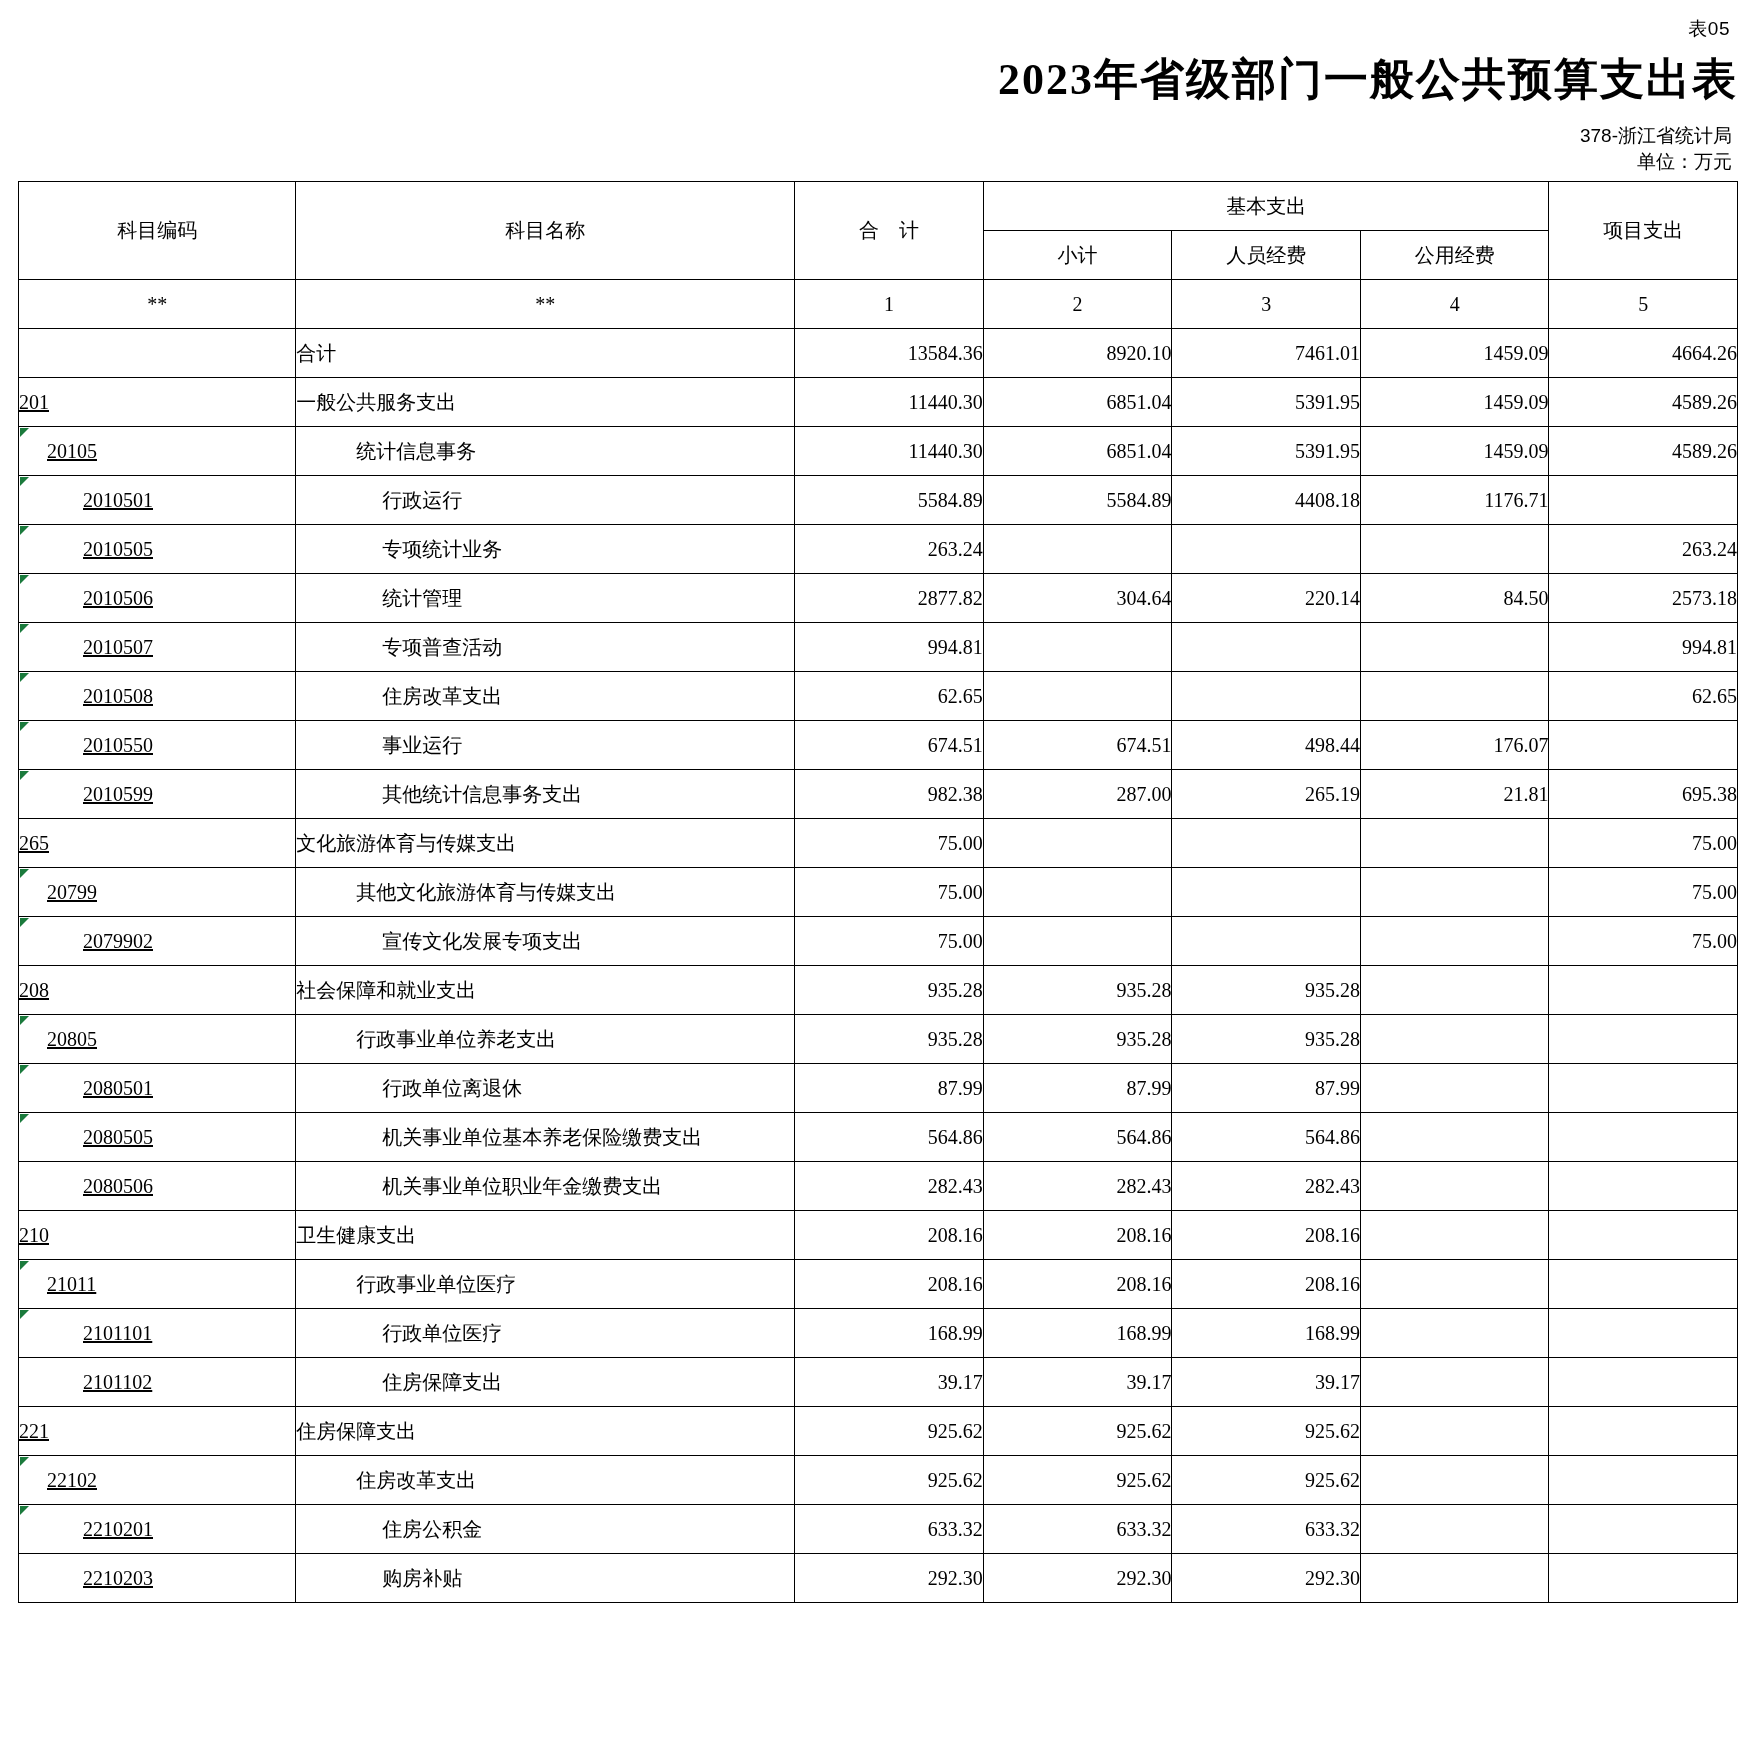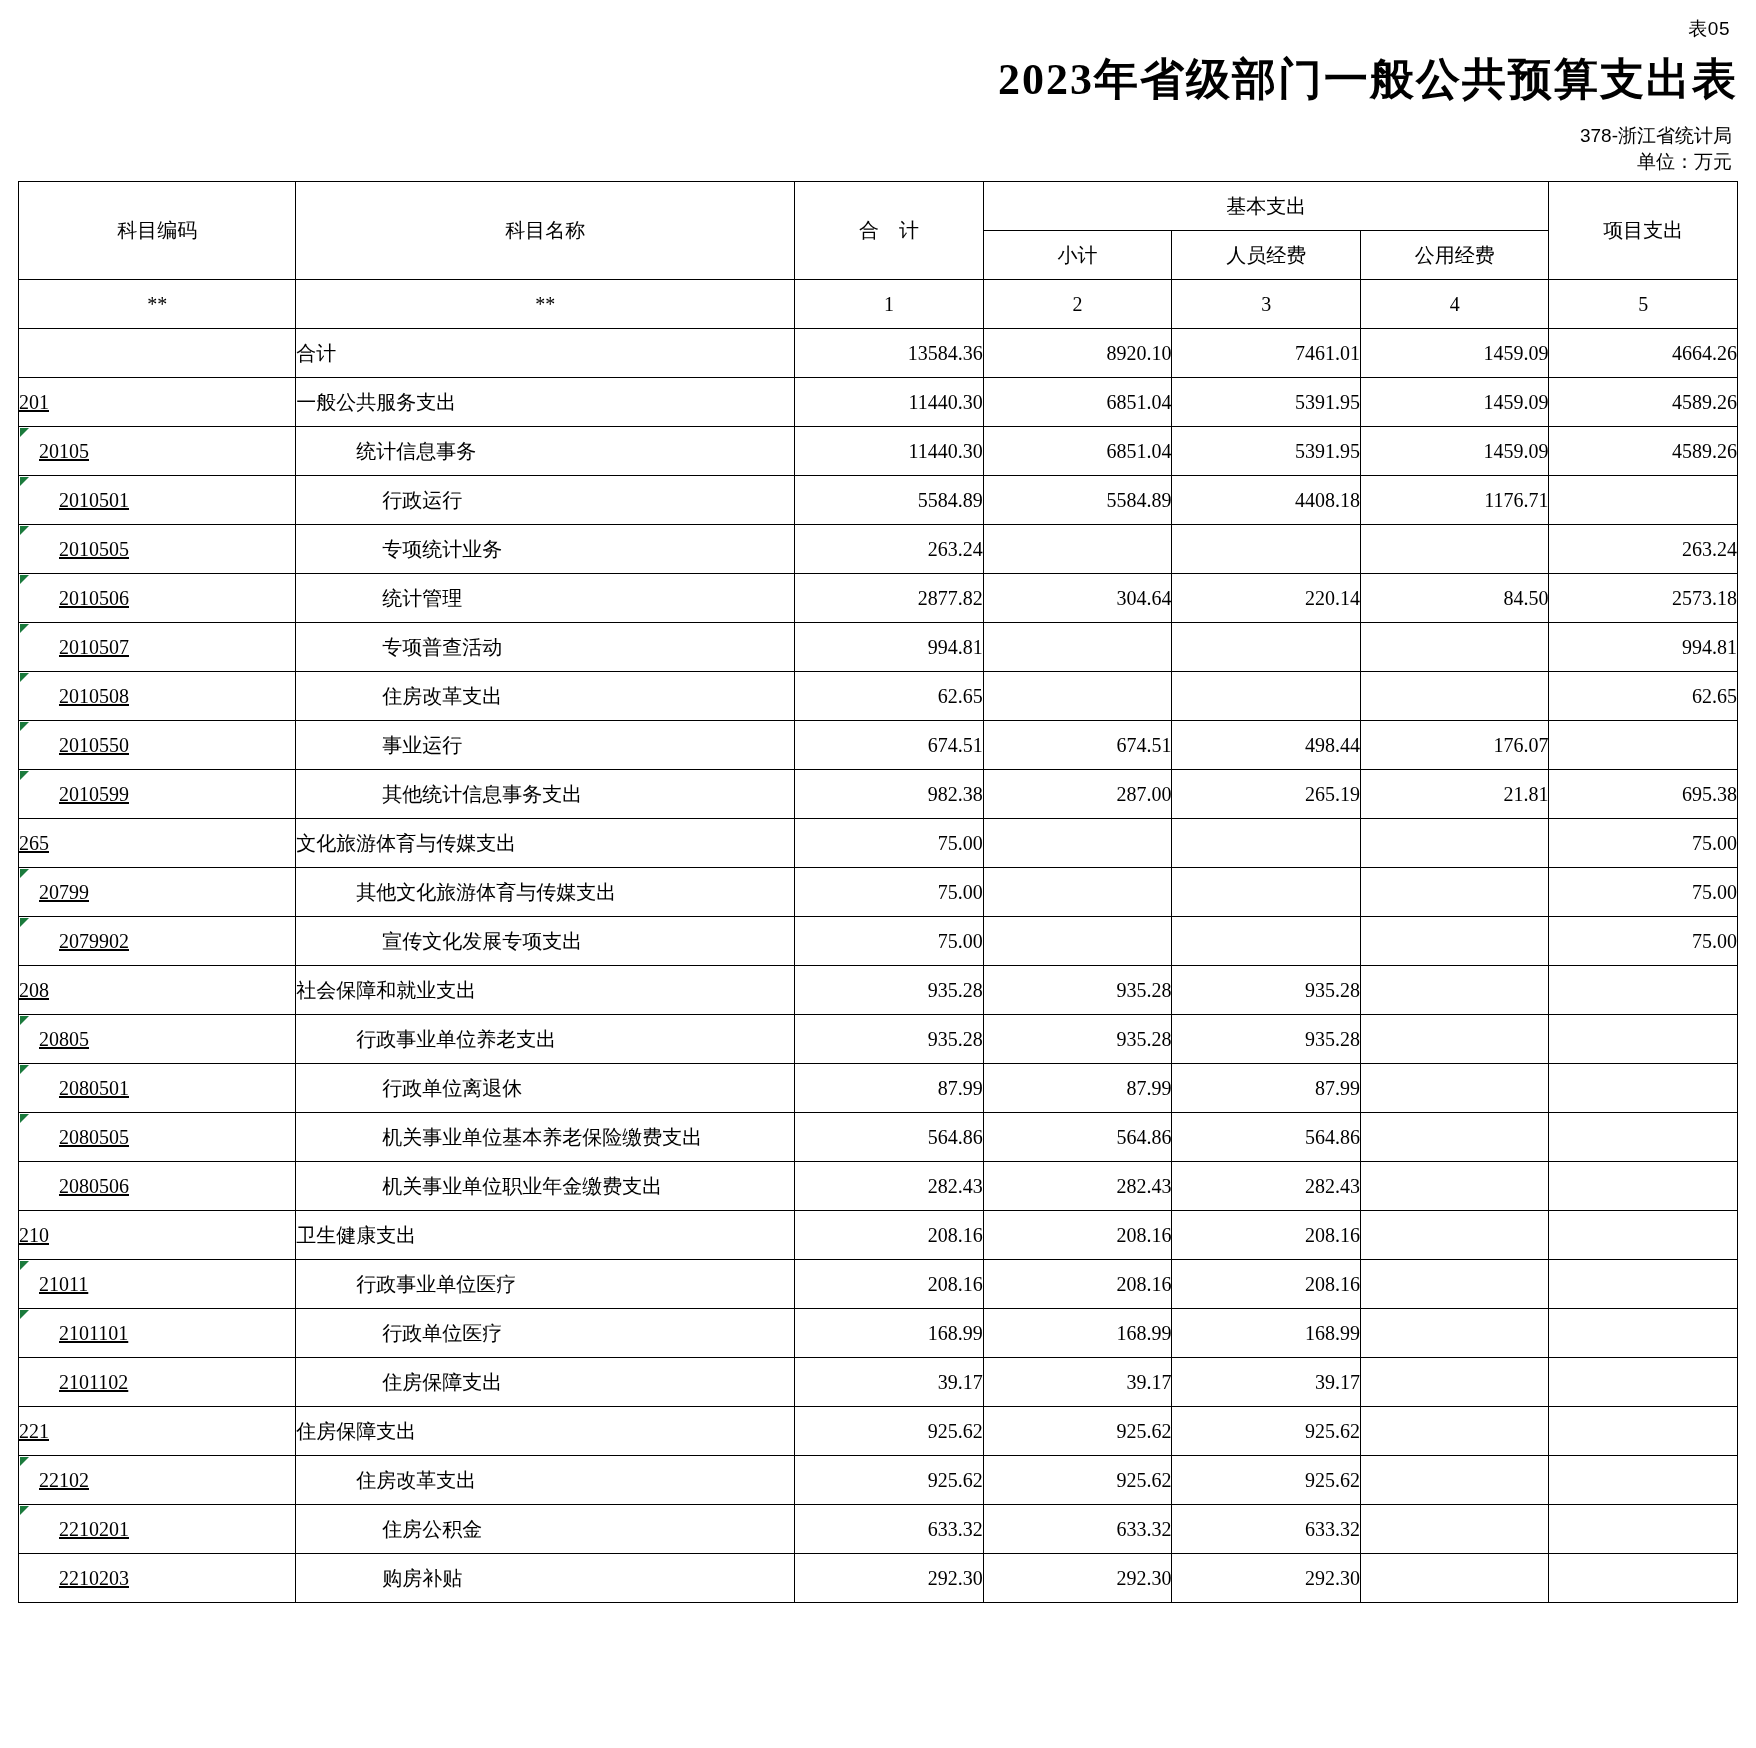"20105" td.code.ind1 { padding-left: 20px -> 28px }
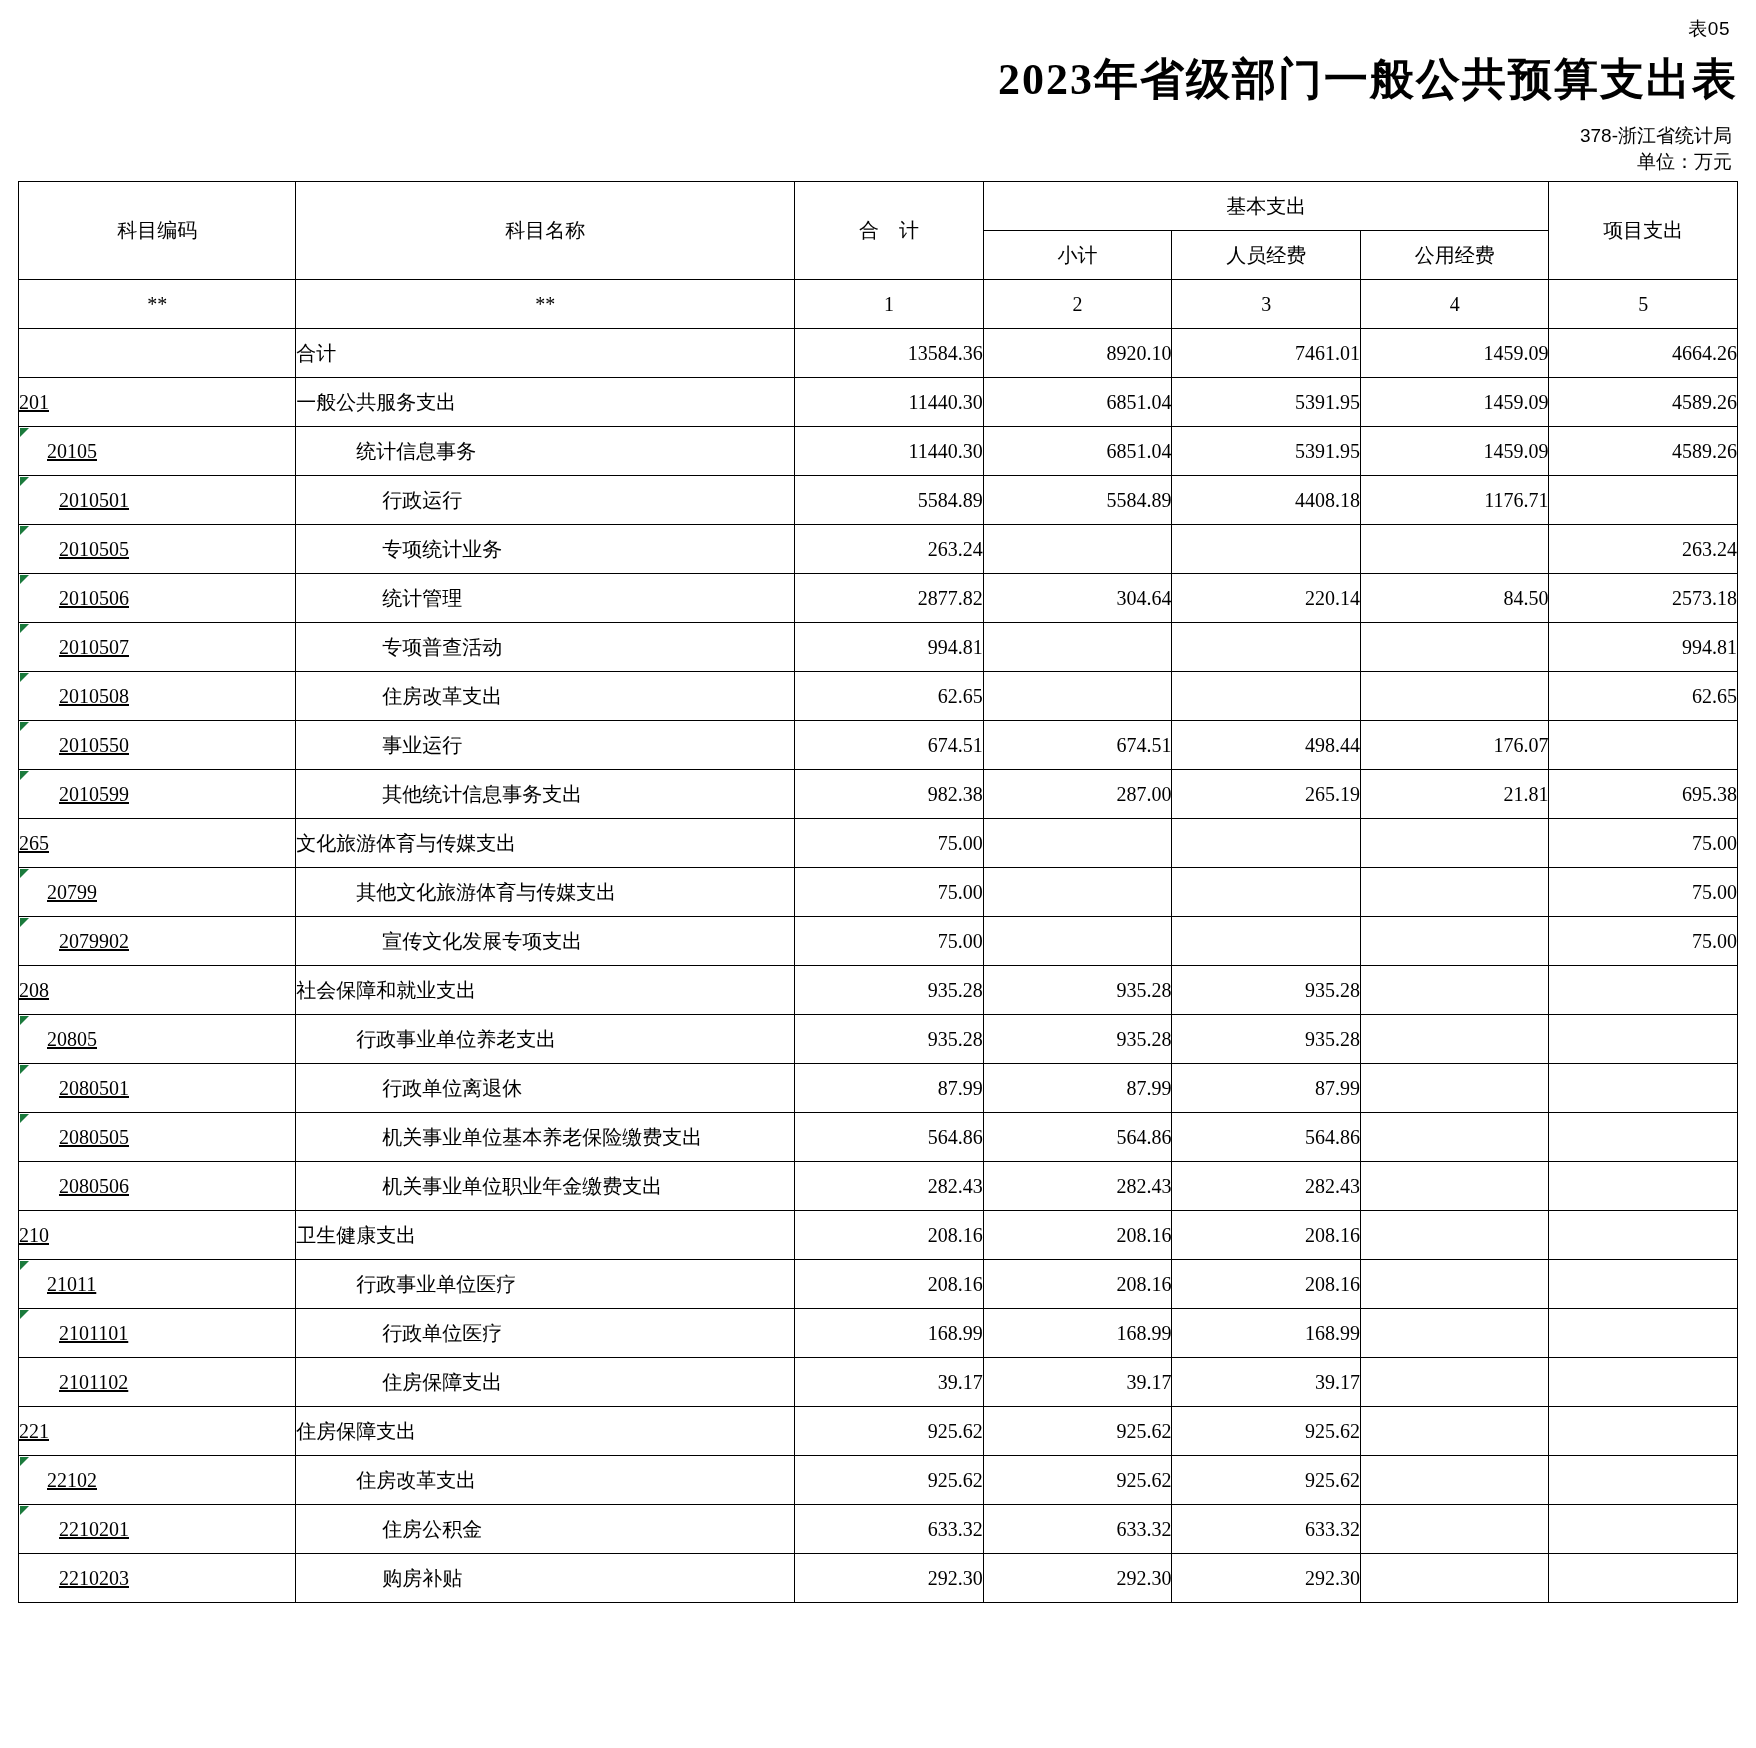"2010501" td.code.ind2 { padding-left: 40px -> 64px }
